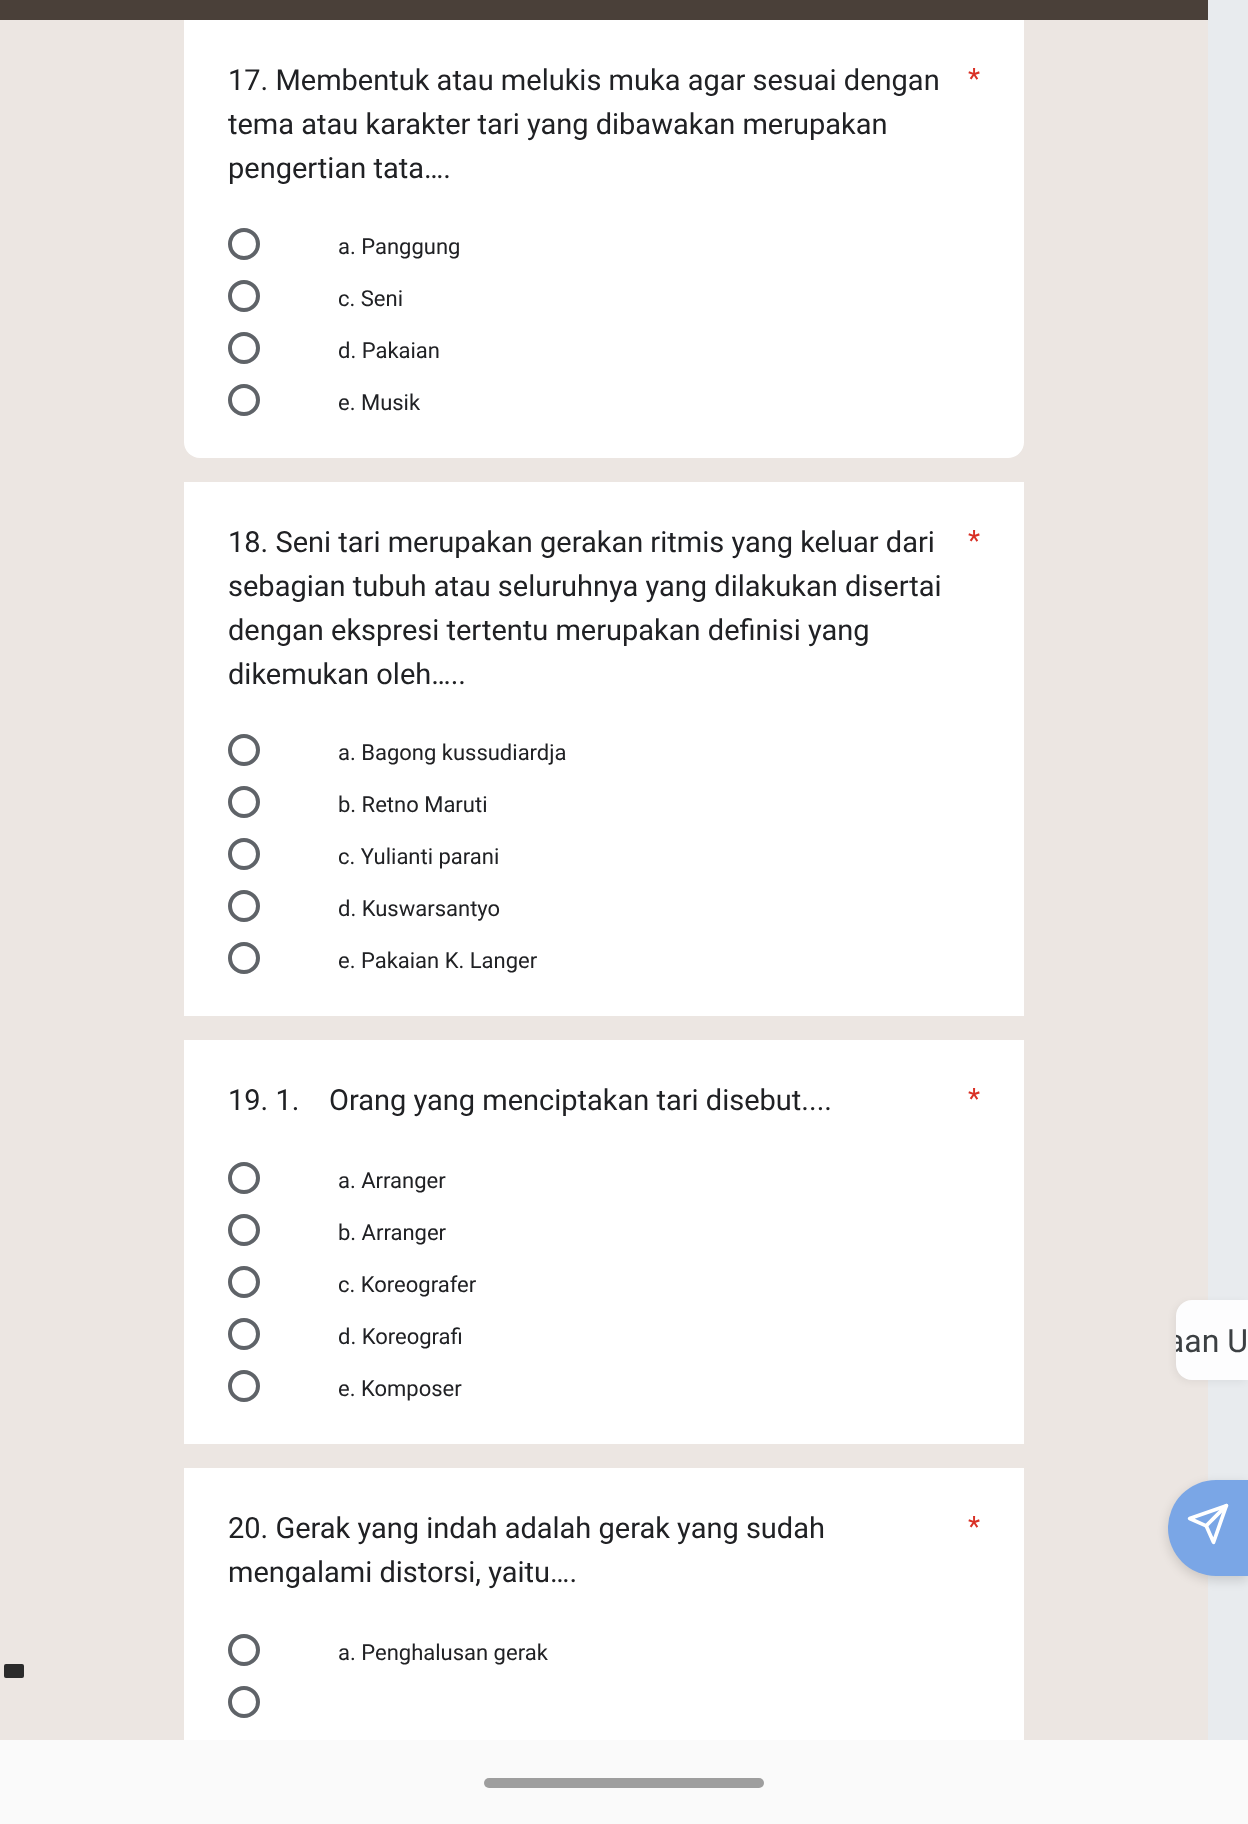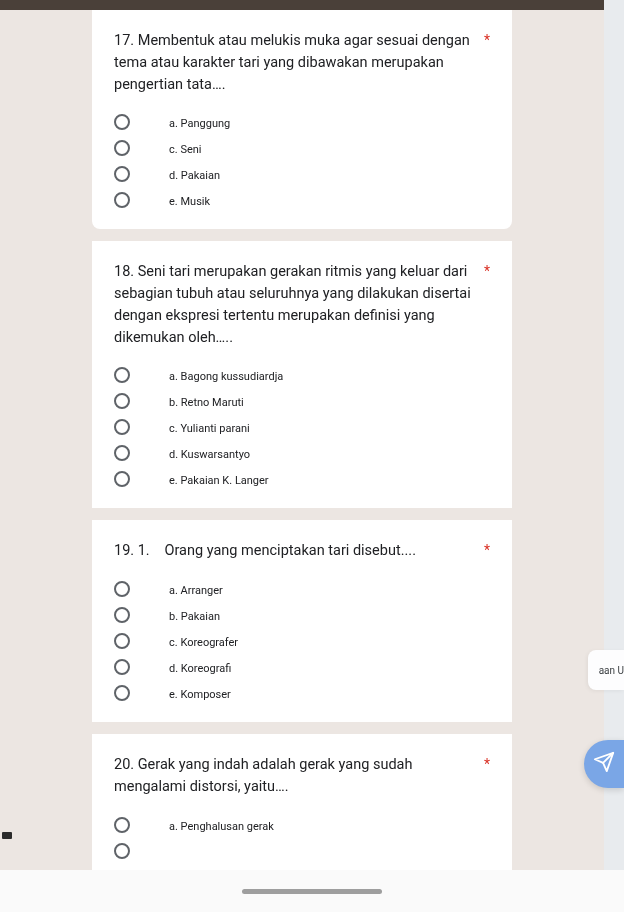"b. Pakaian" span.option-label { text: Pakaian -> Arranger }
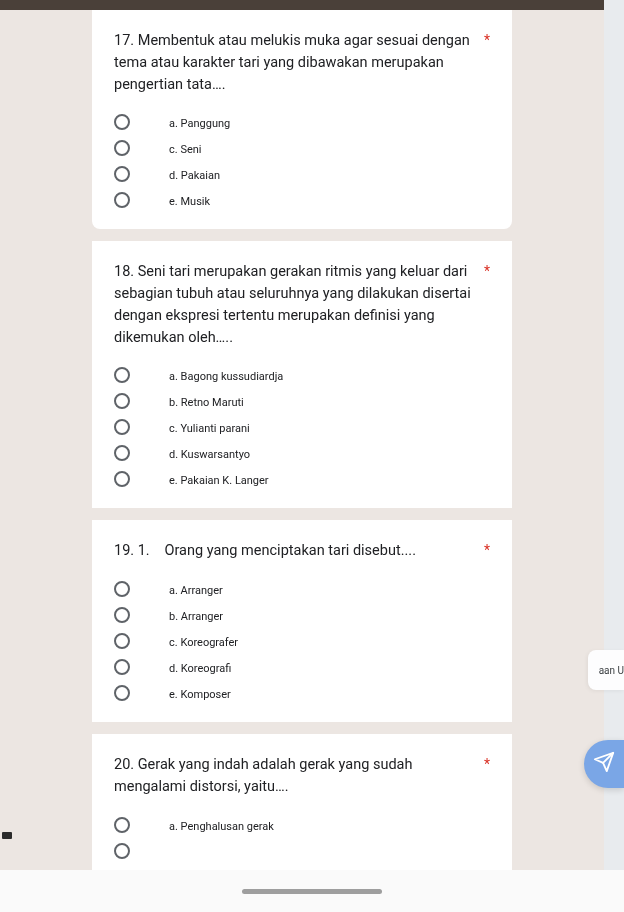"aan U" .side-tab { font-size: 10px -> 16px }
